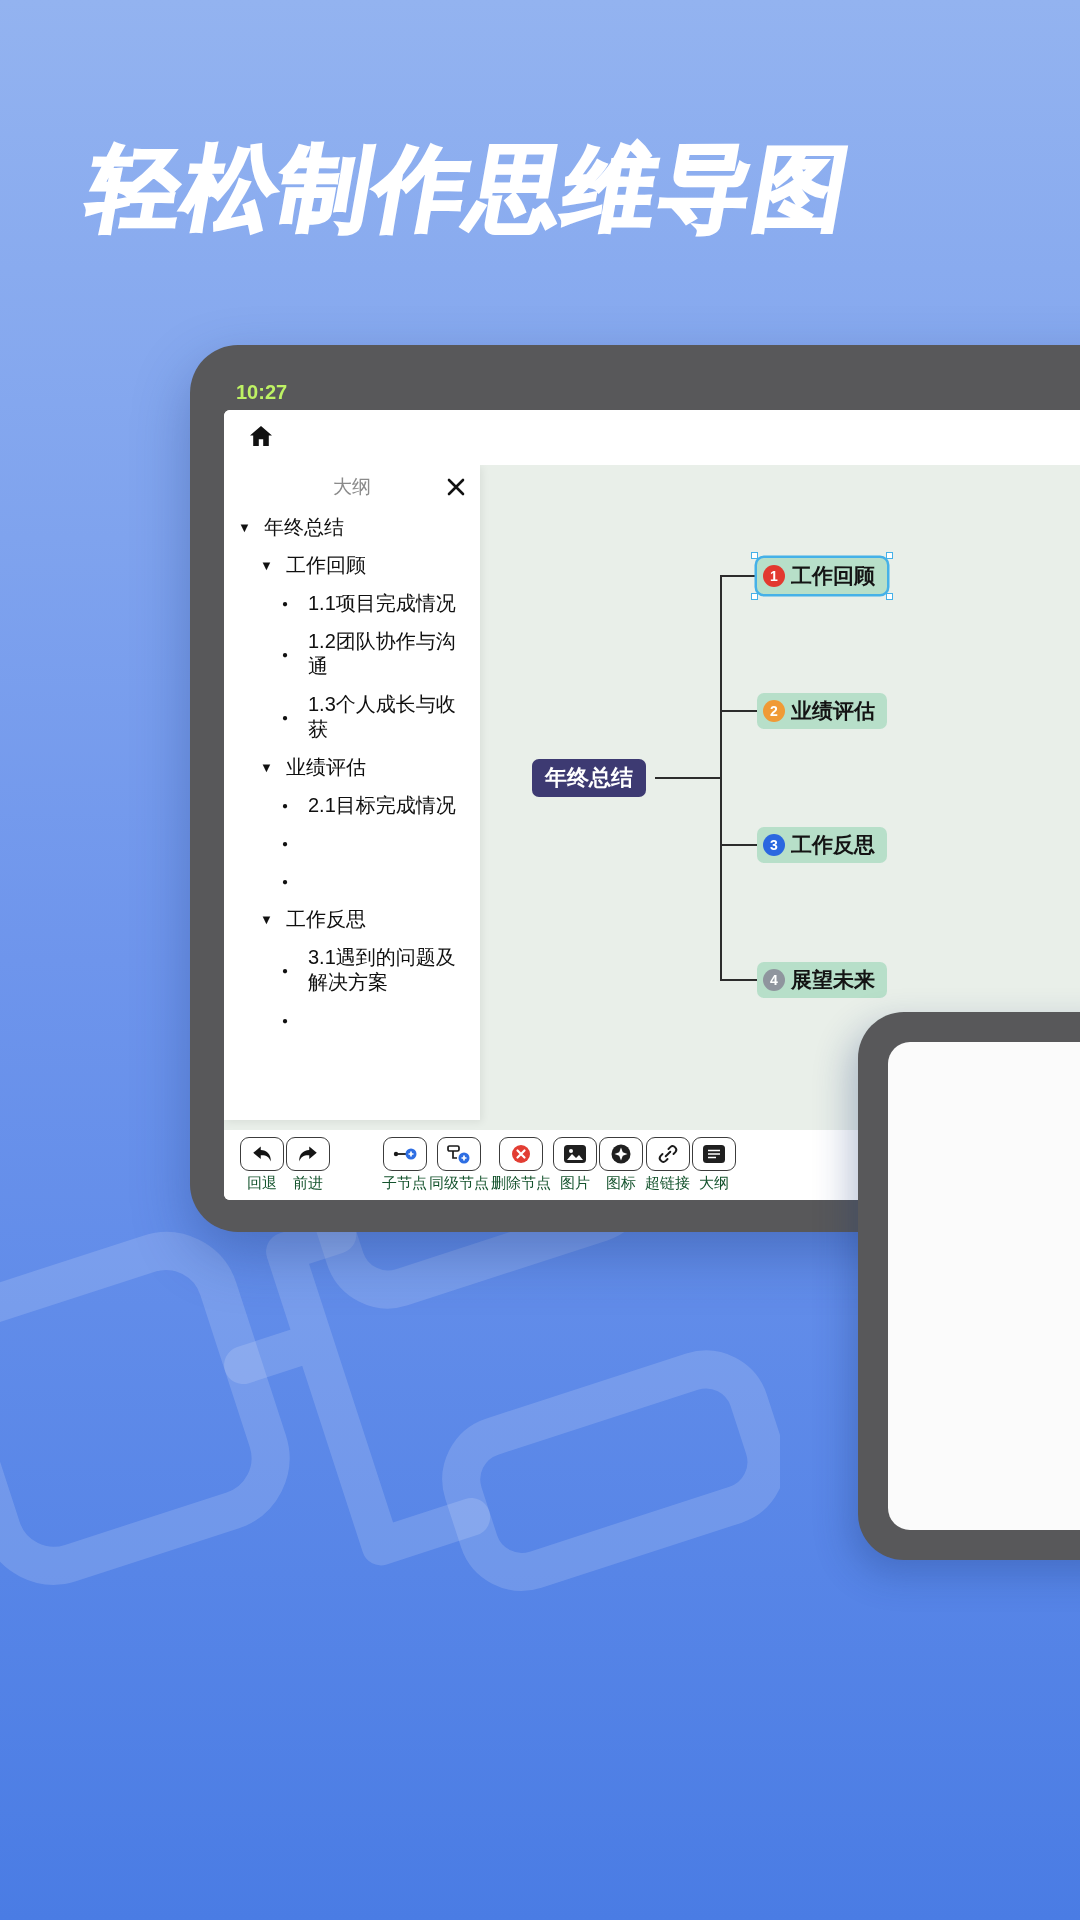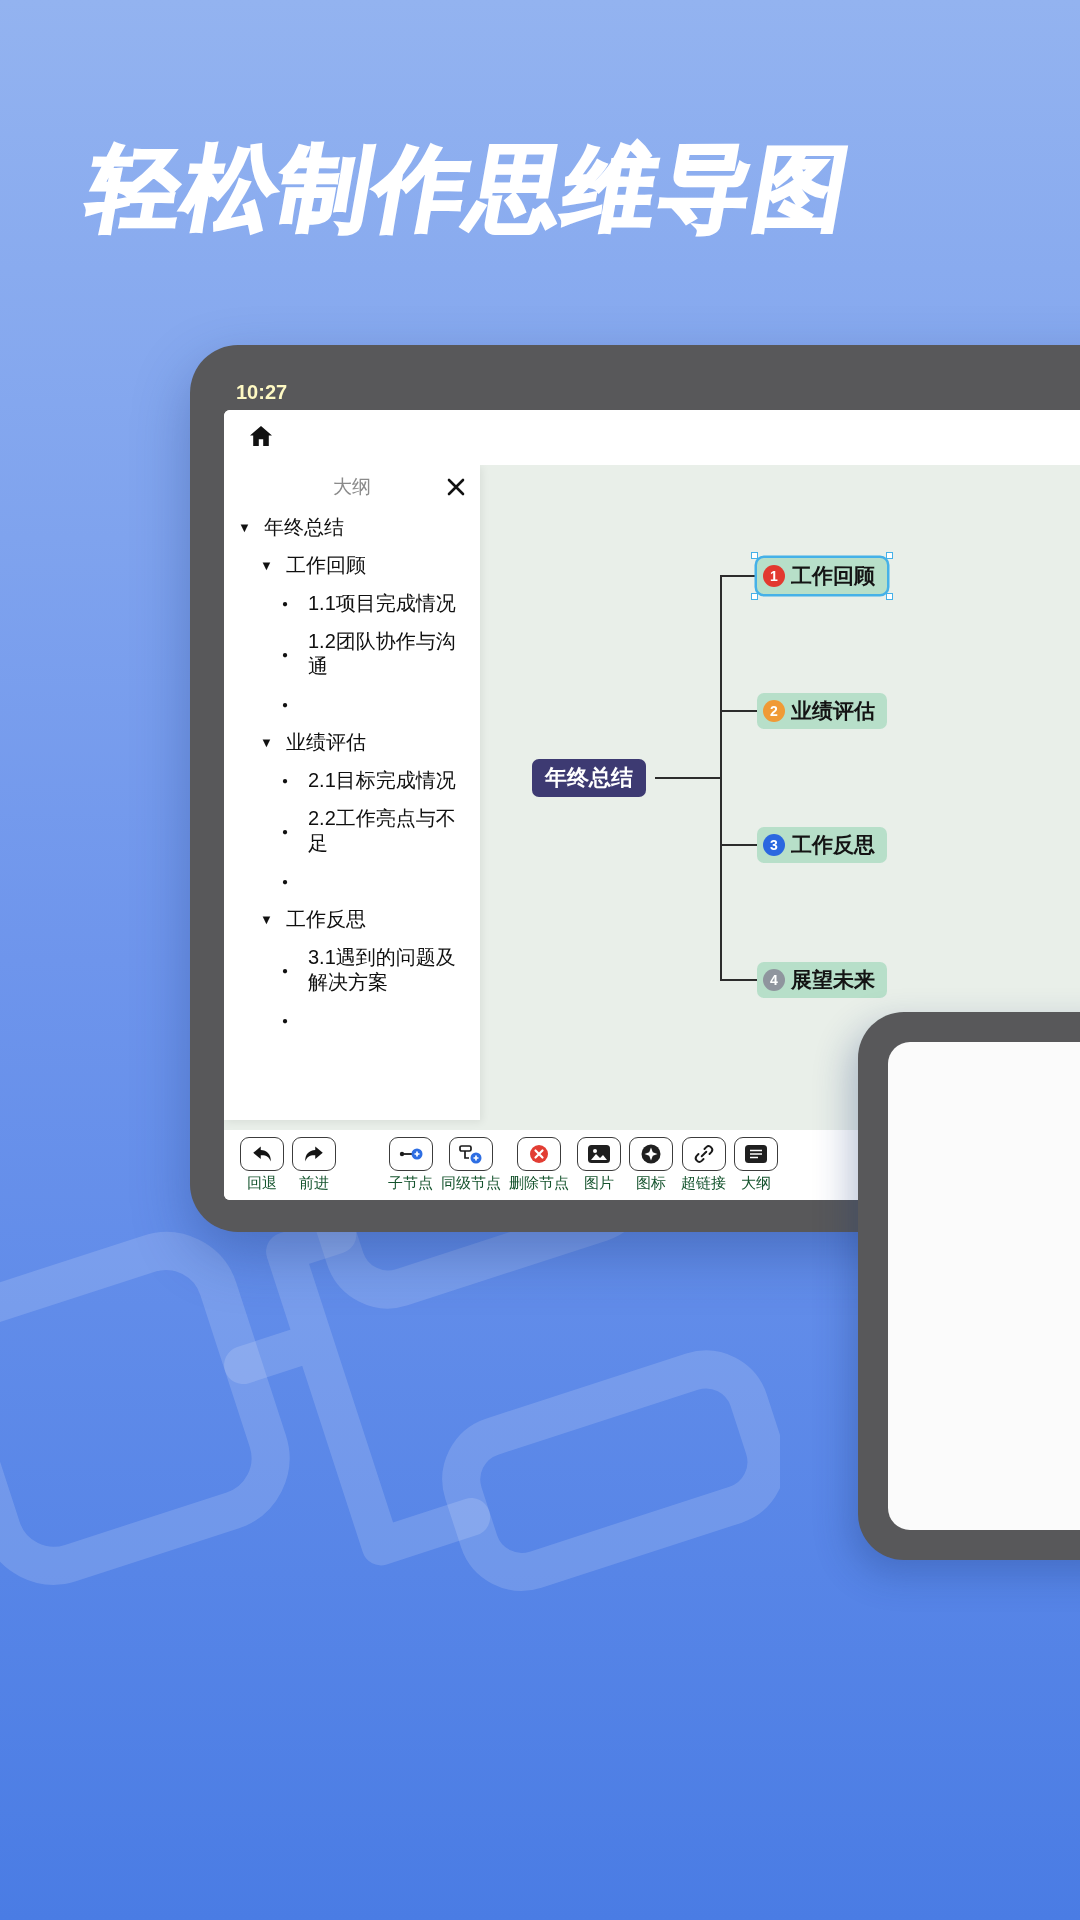"10:27" .statusbar-time { color: #fef9c3 -> #bef264 }
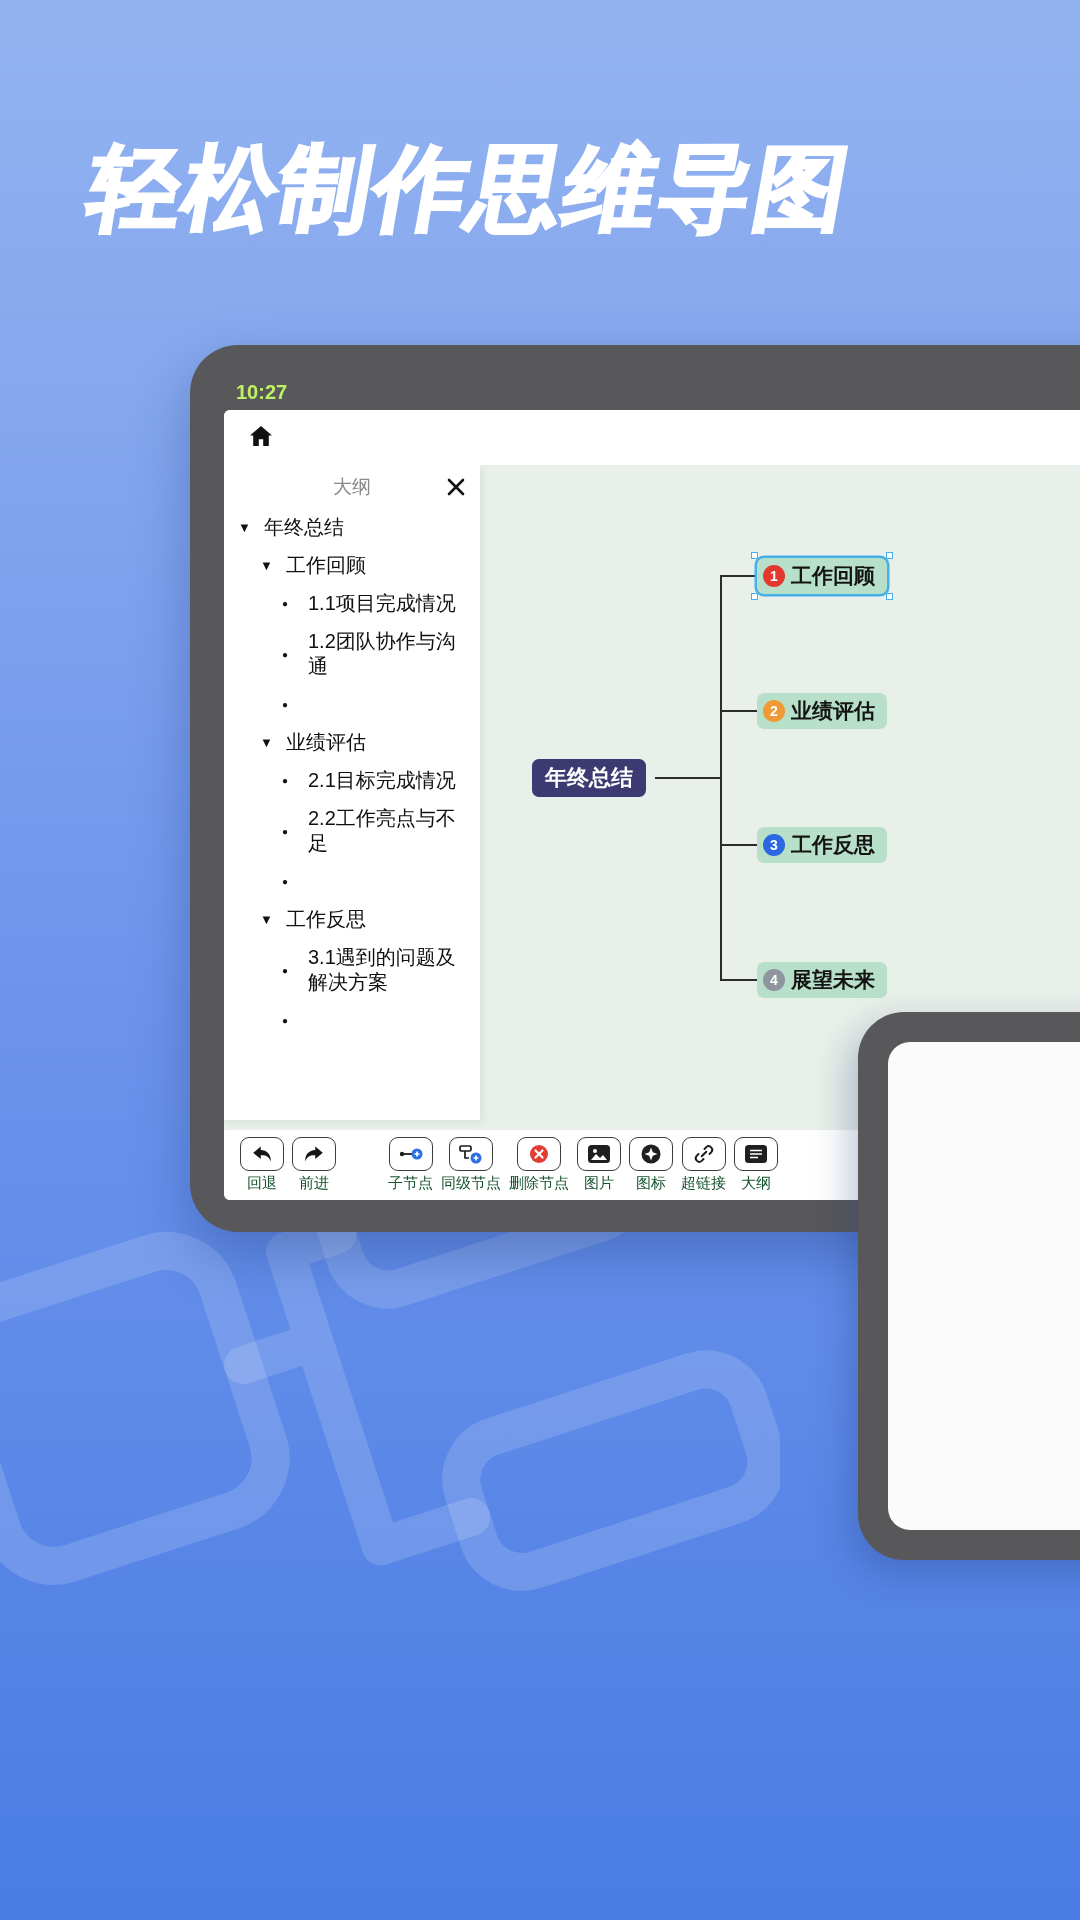"1.3个人成长与收获" span.o-text { html: none -> <span>1.3个人成长与收获</span> }
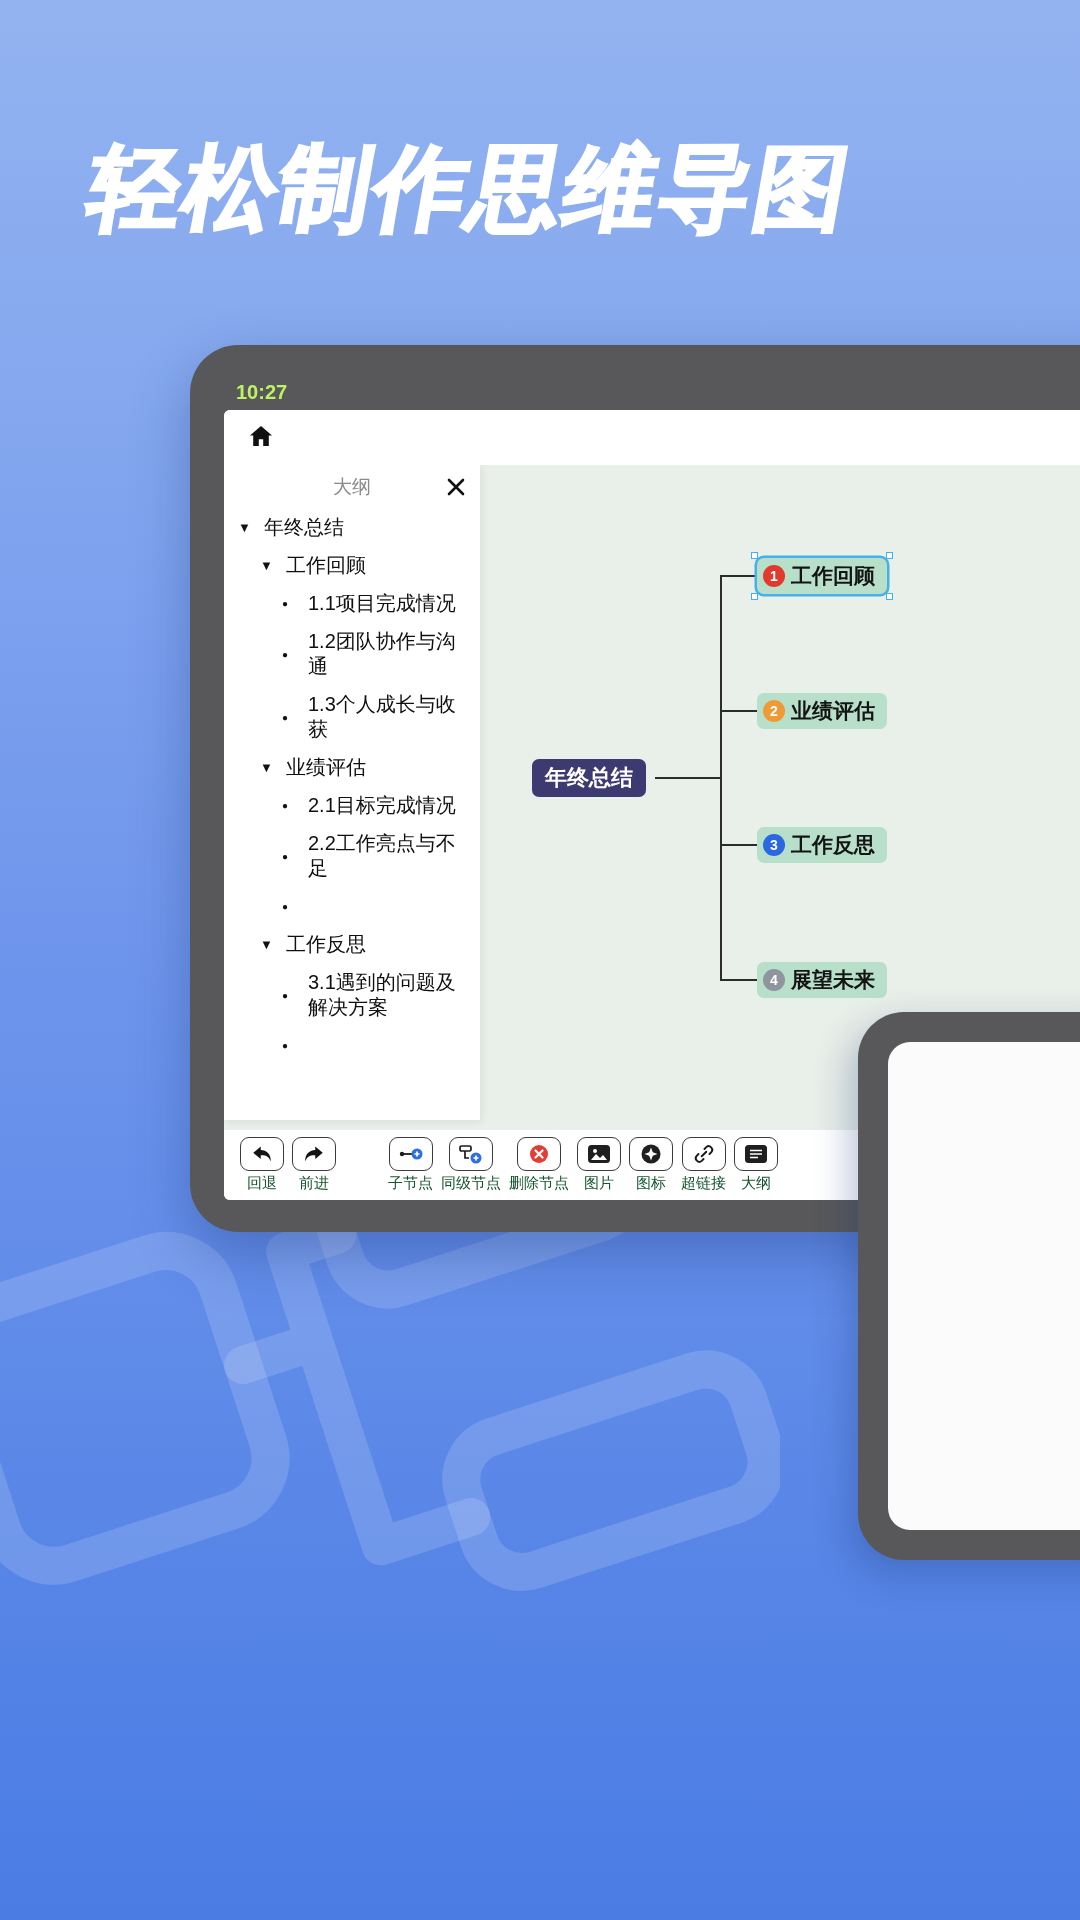"2.2工作亮点与不足" span.o-text { html: <span>2.2工作亮点与不足</span> -> none }
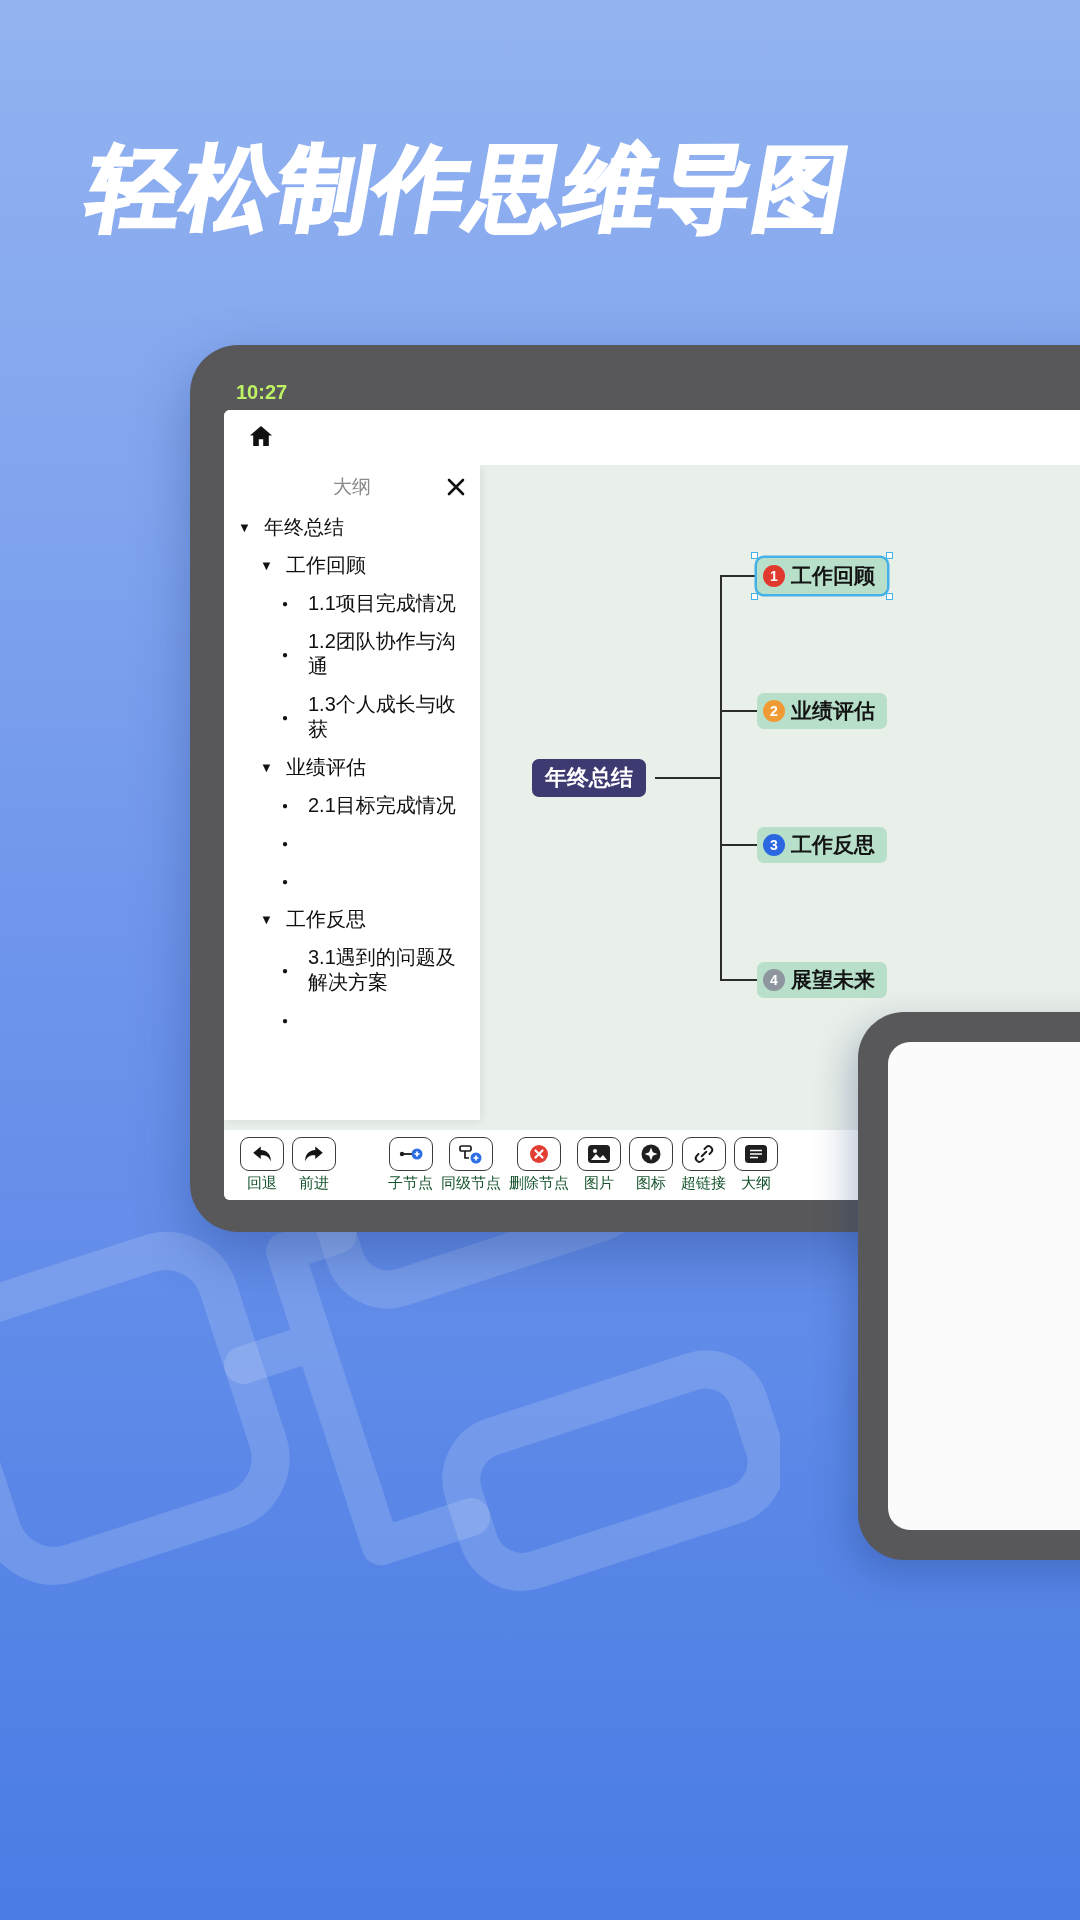"前进" .tb-item + .tb-item { margin-left: 8px -> 2px }
